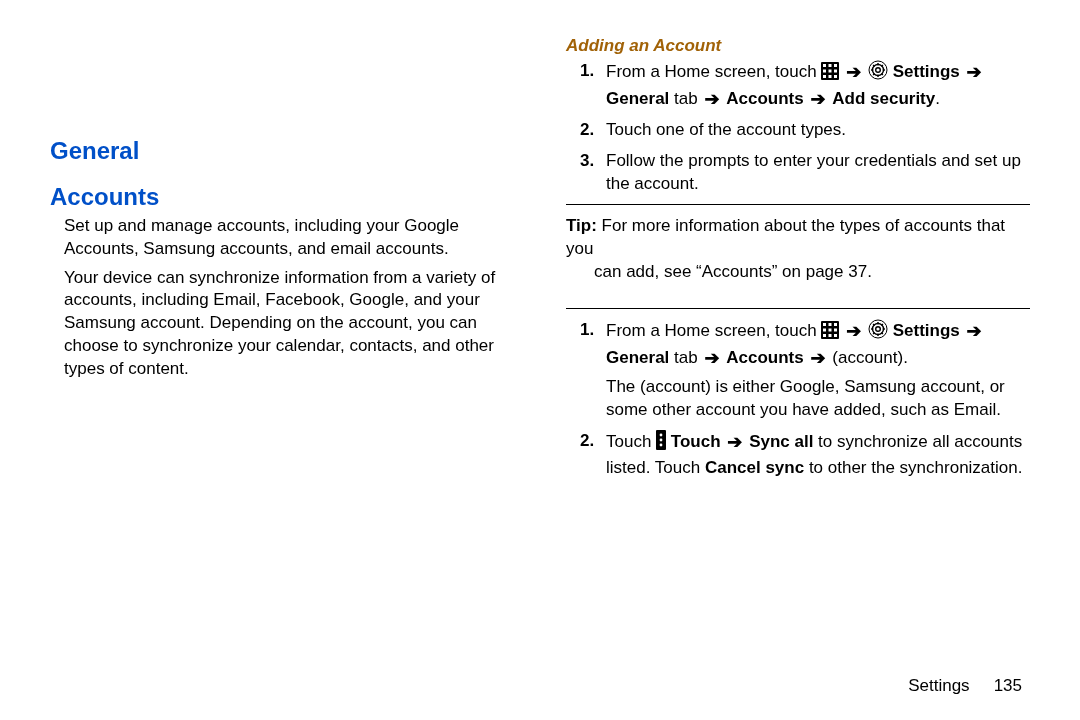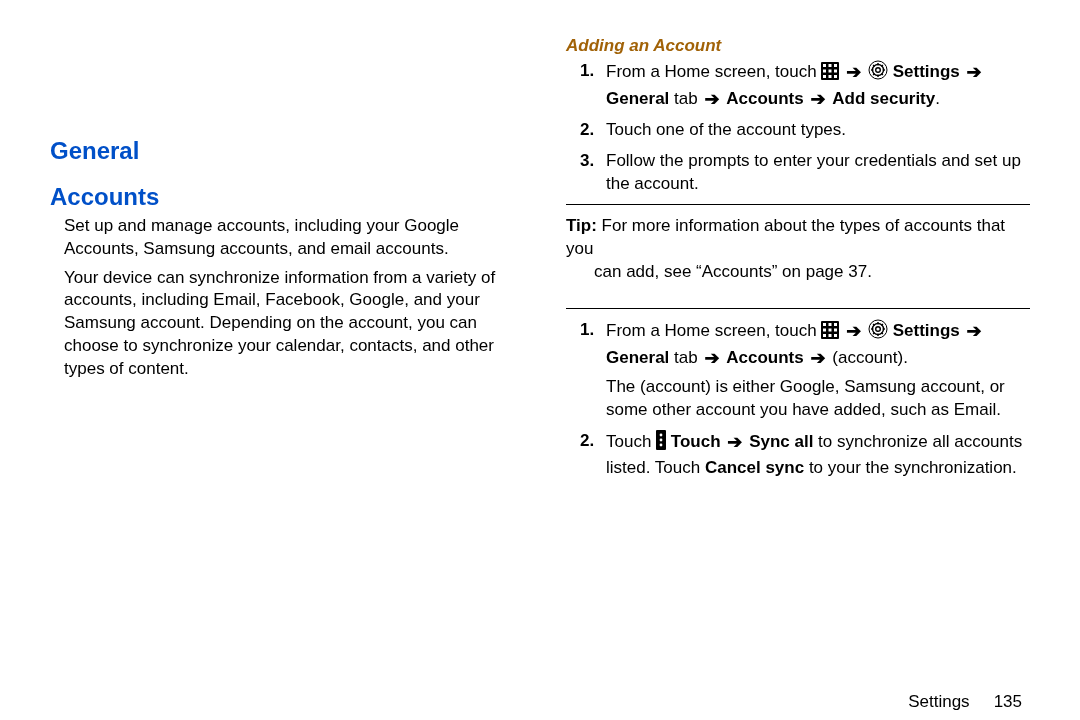"to your the synchronization." span { text: your -> other }
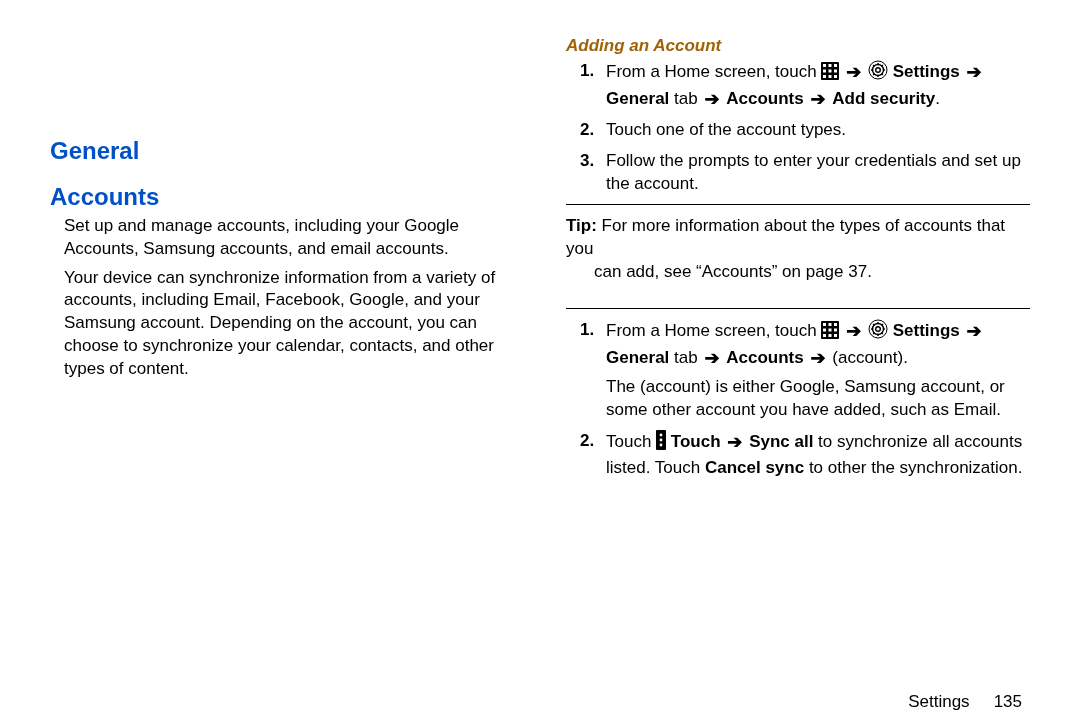"Settings 135" .footer { bottom: 8px -> 24px }
